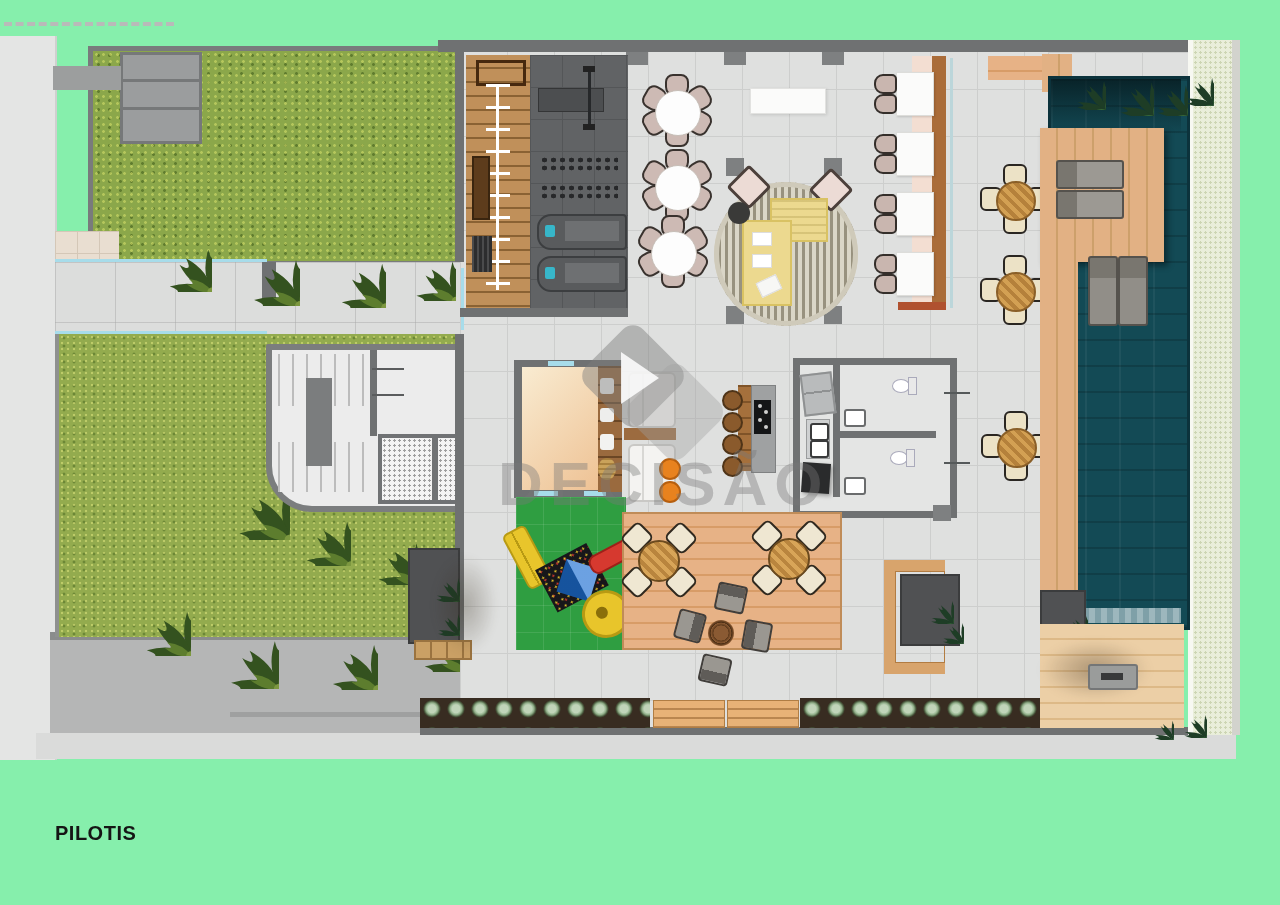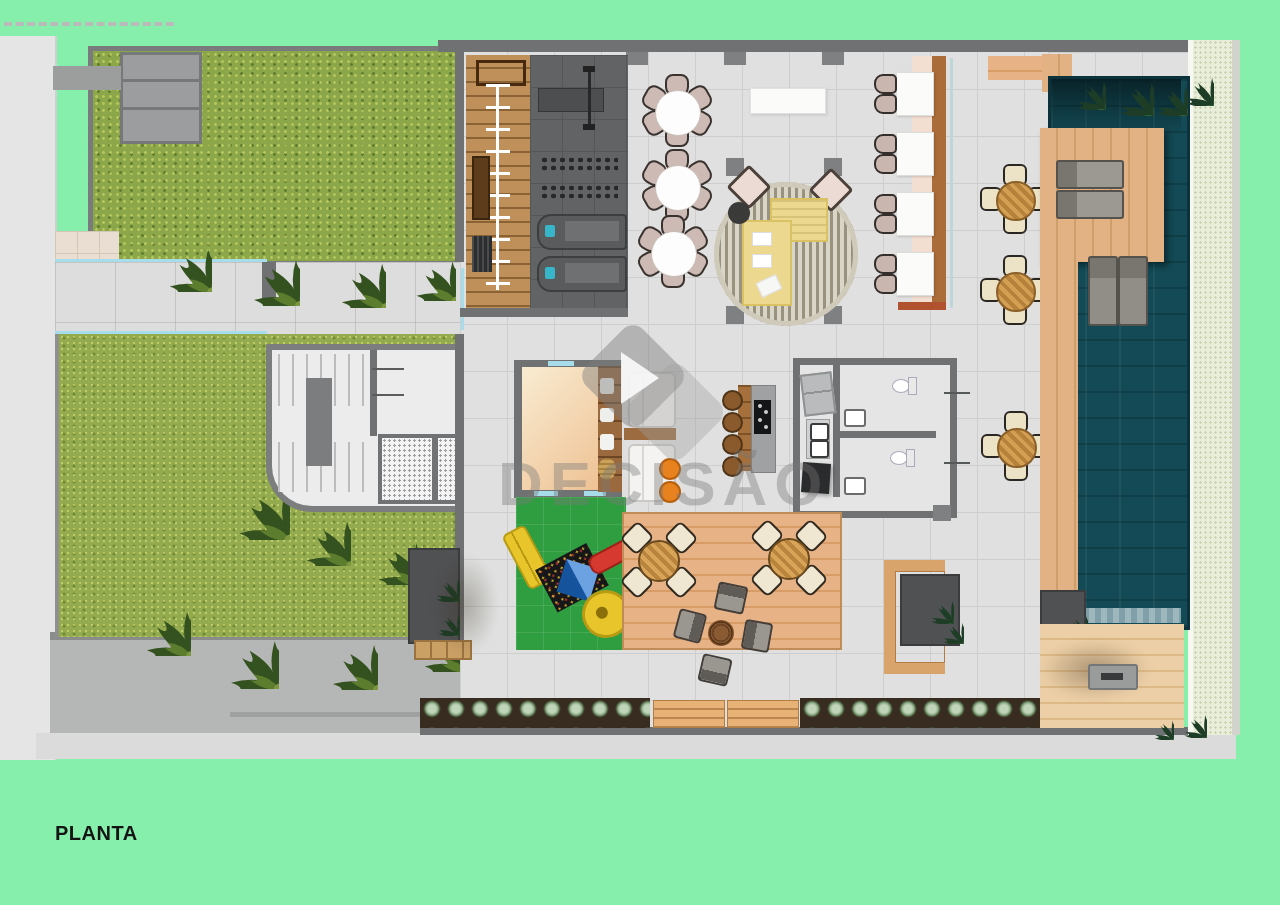"PLANTA" div.title-s { text: PLANTA -> PILOTIS }
